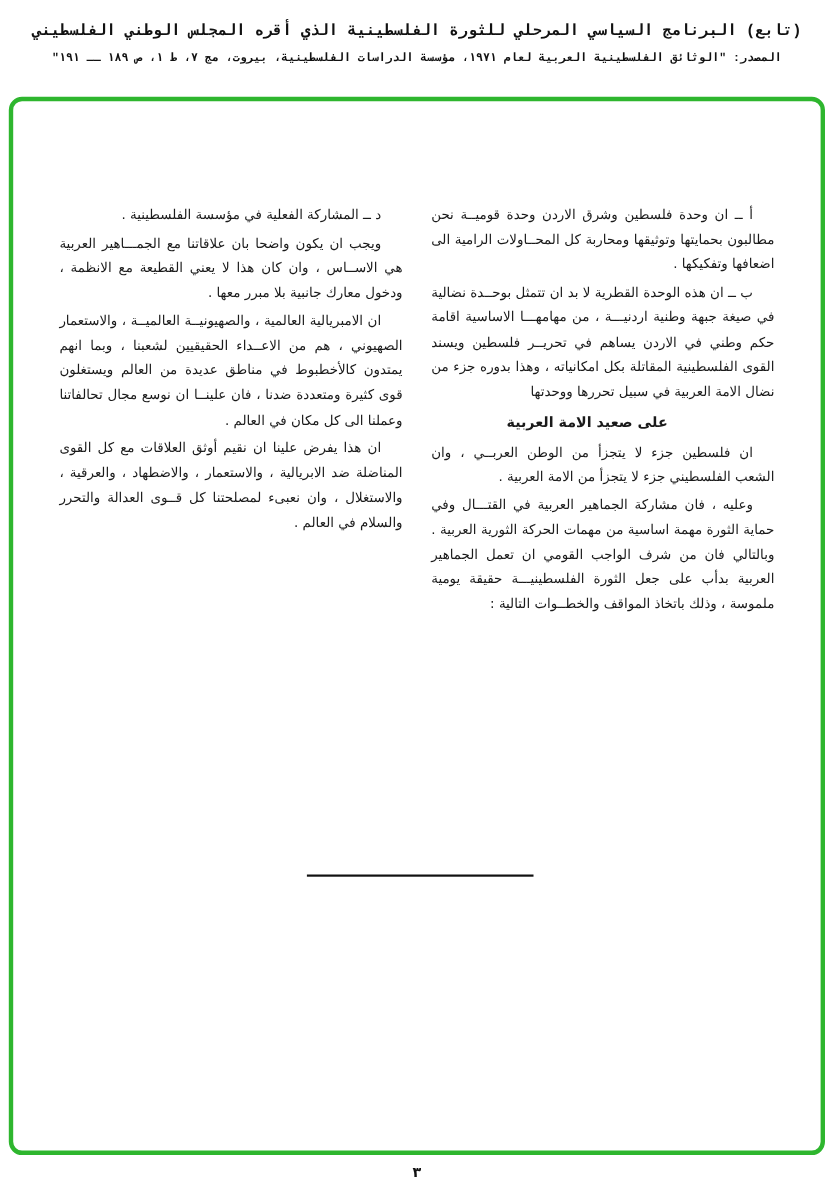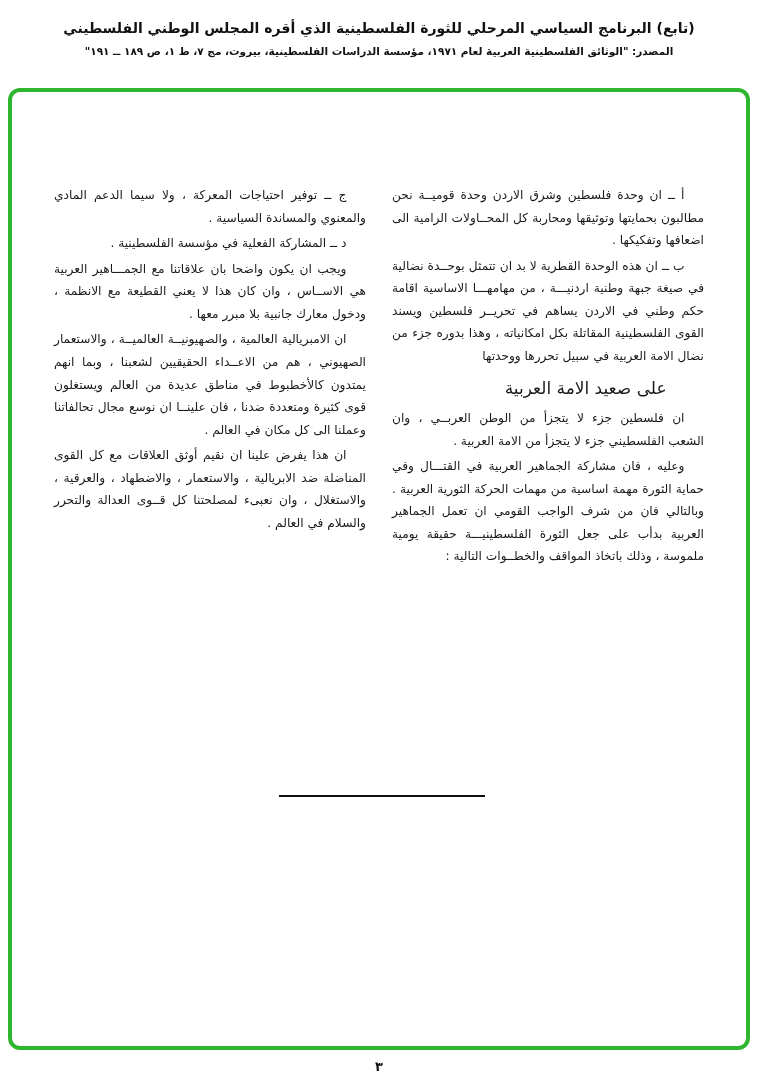"(تابع) البرنامج السياسي المرحلي للثورة" .header { font-family: none -> Liberation Mono, monospace }
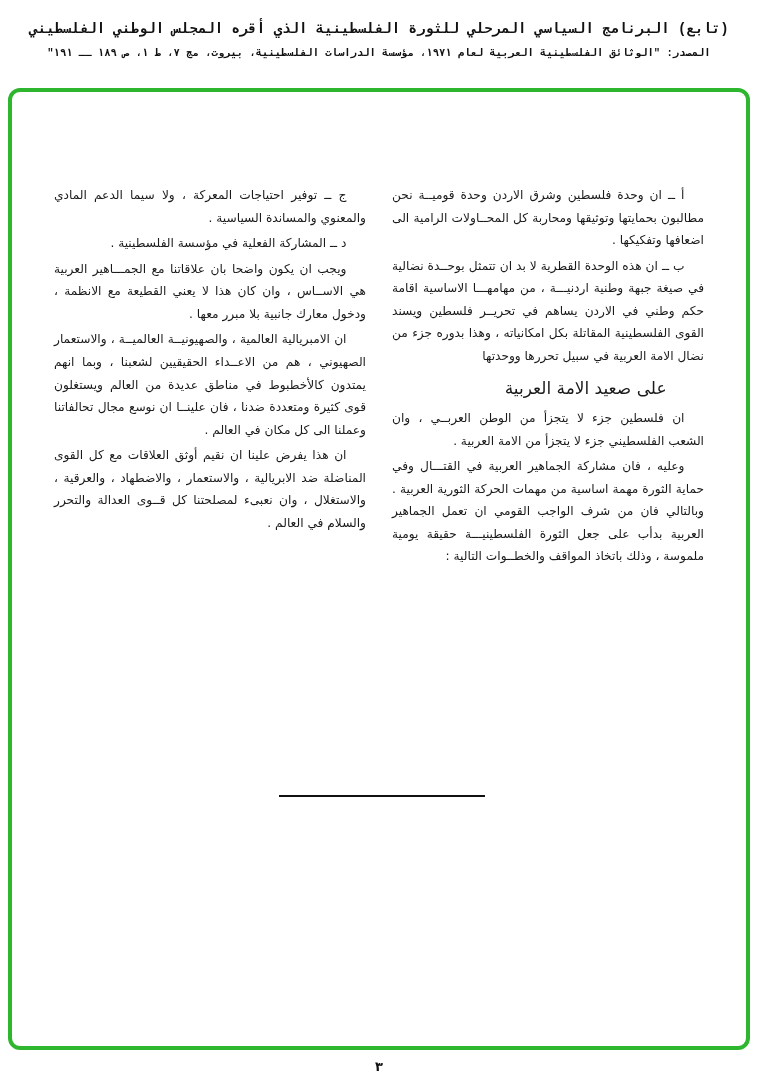"ج ــ توفير احتياجات المعركة" p.para { html: <p>ج ــ توفير احتياجات المعركة ، ولا سيما الدعم المادي والمعنوي والمساندة السياسية .</p> -> none }
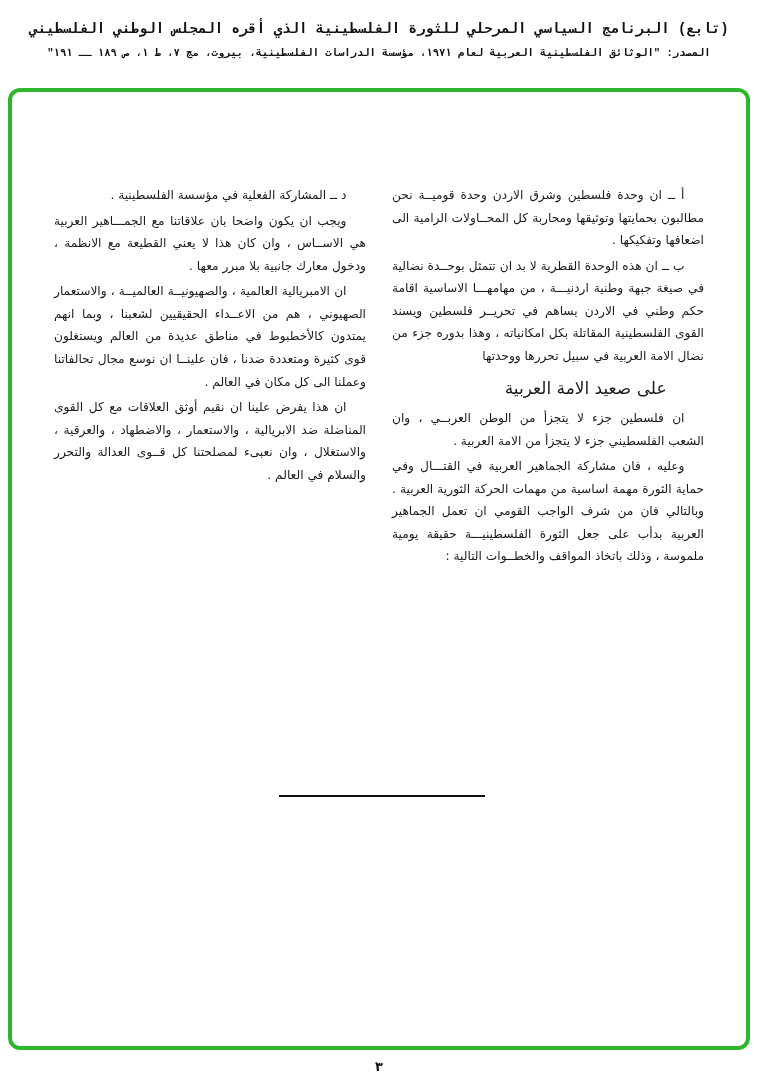"على صعيد الامة العربية" .h-section { font-size: 17px -> 13px; font-weight: normal -> bold; text-align: right -> center }
